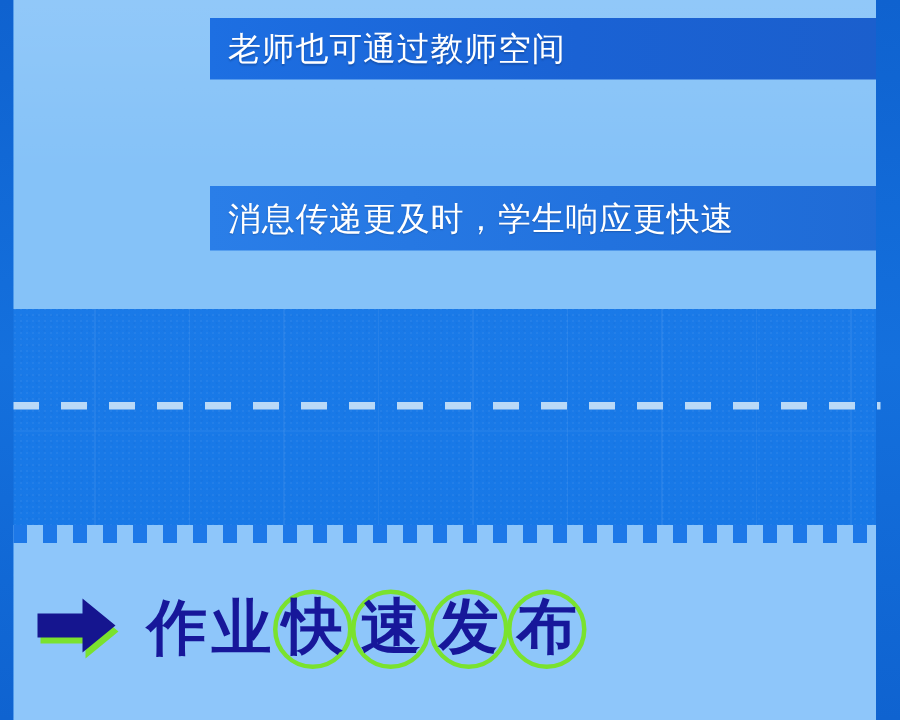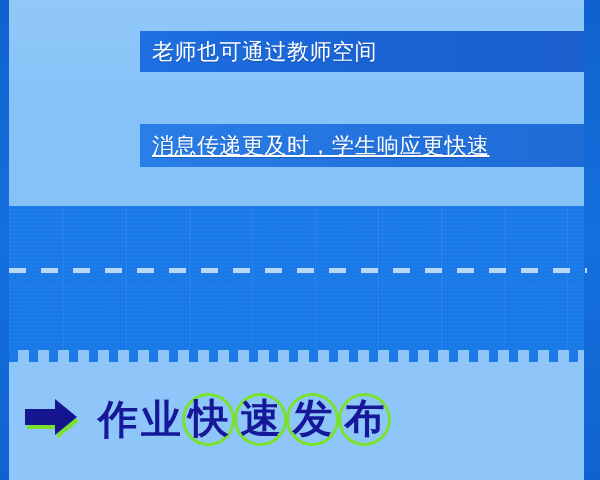"老师也可通过教师空间" .bar-1 { margin-top: 19px -> none }
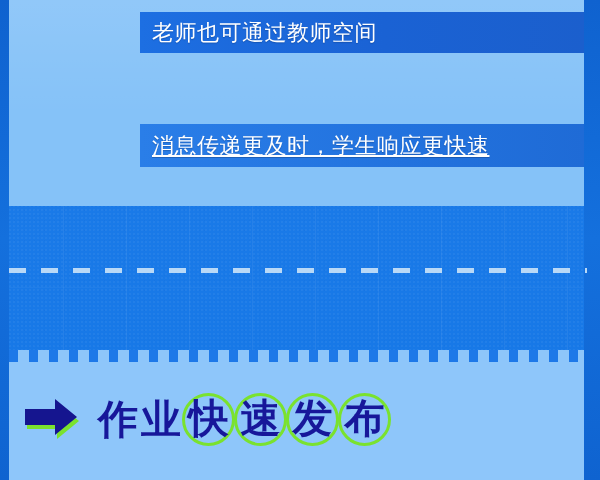"消息传递更及时，学生响应更快速" .bar-3 { text-decoration: underline -> none }
